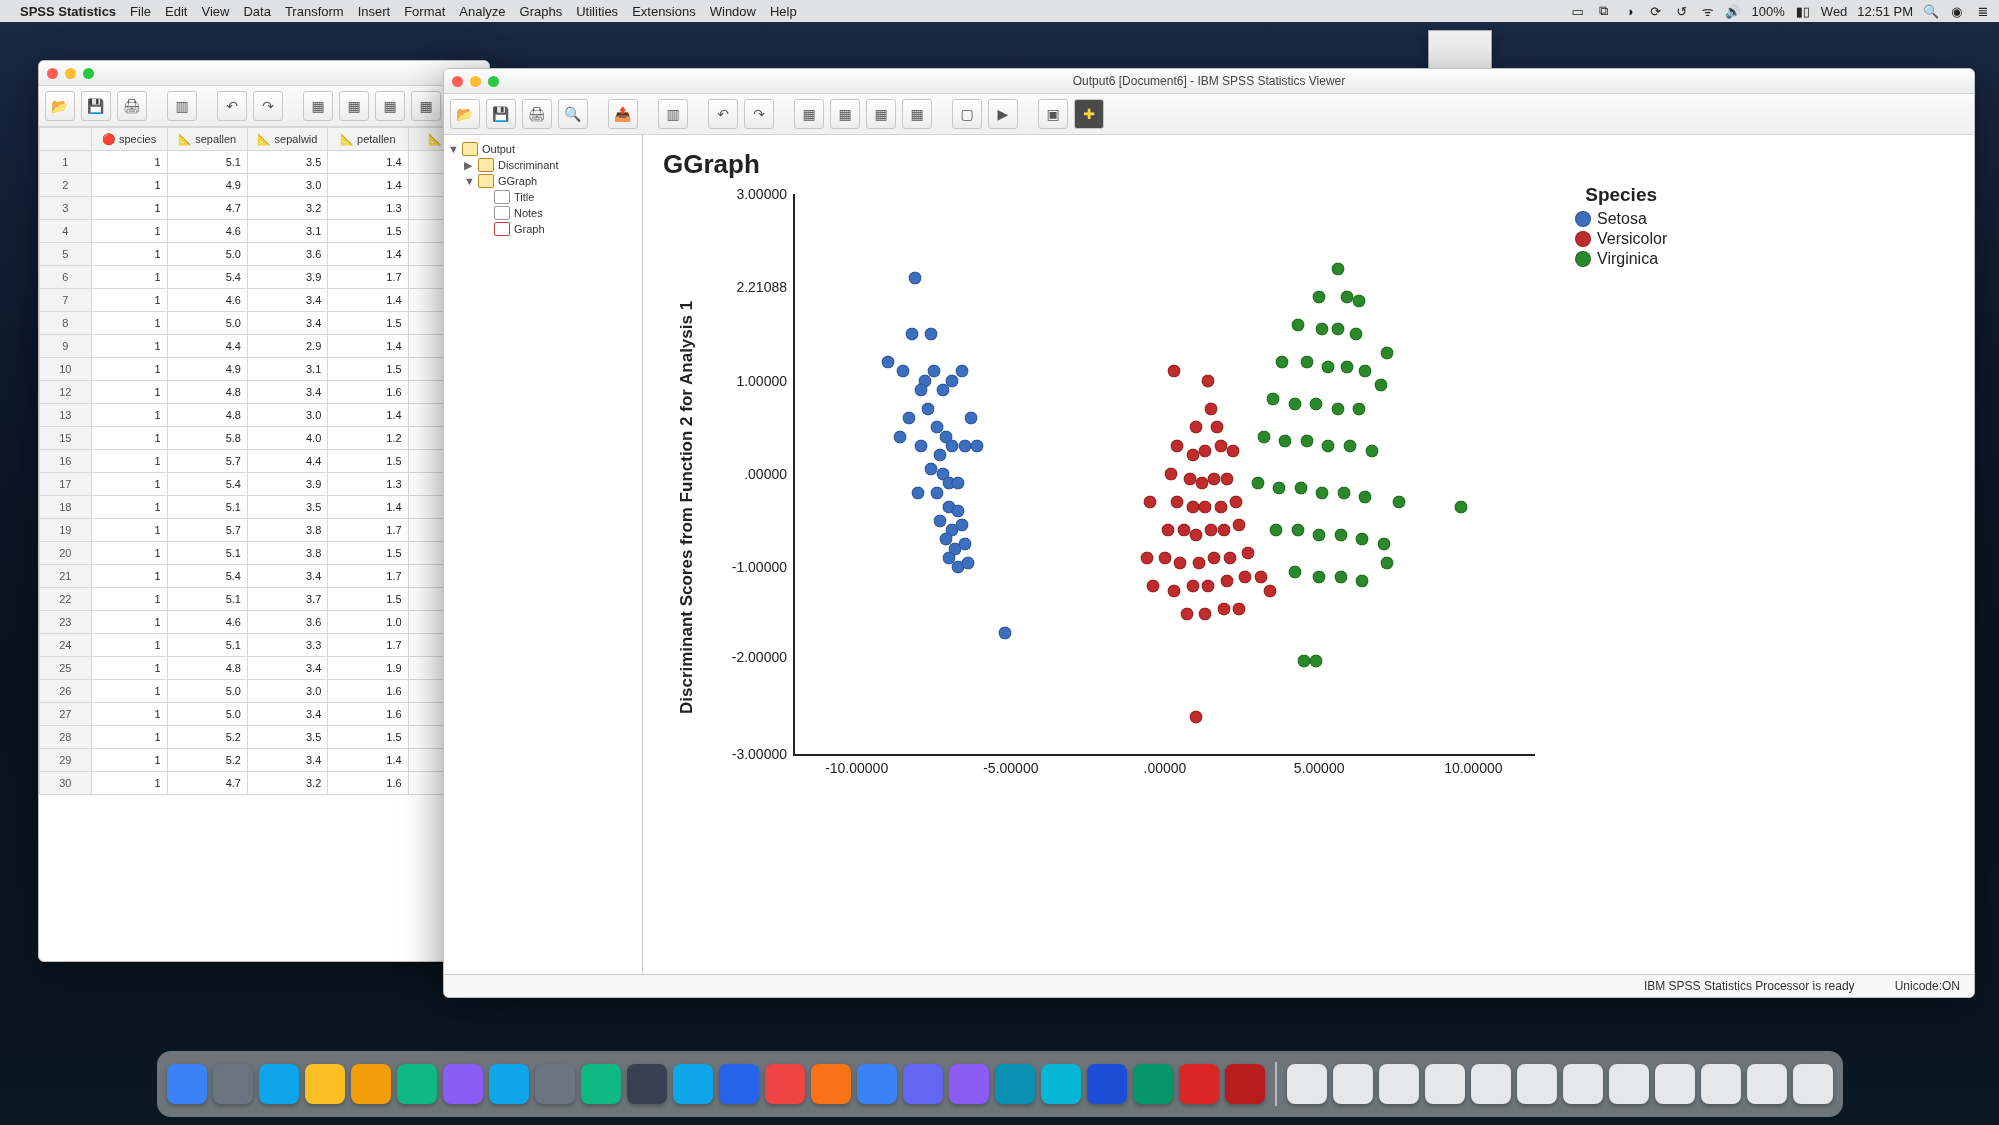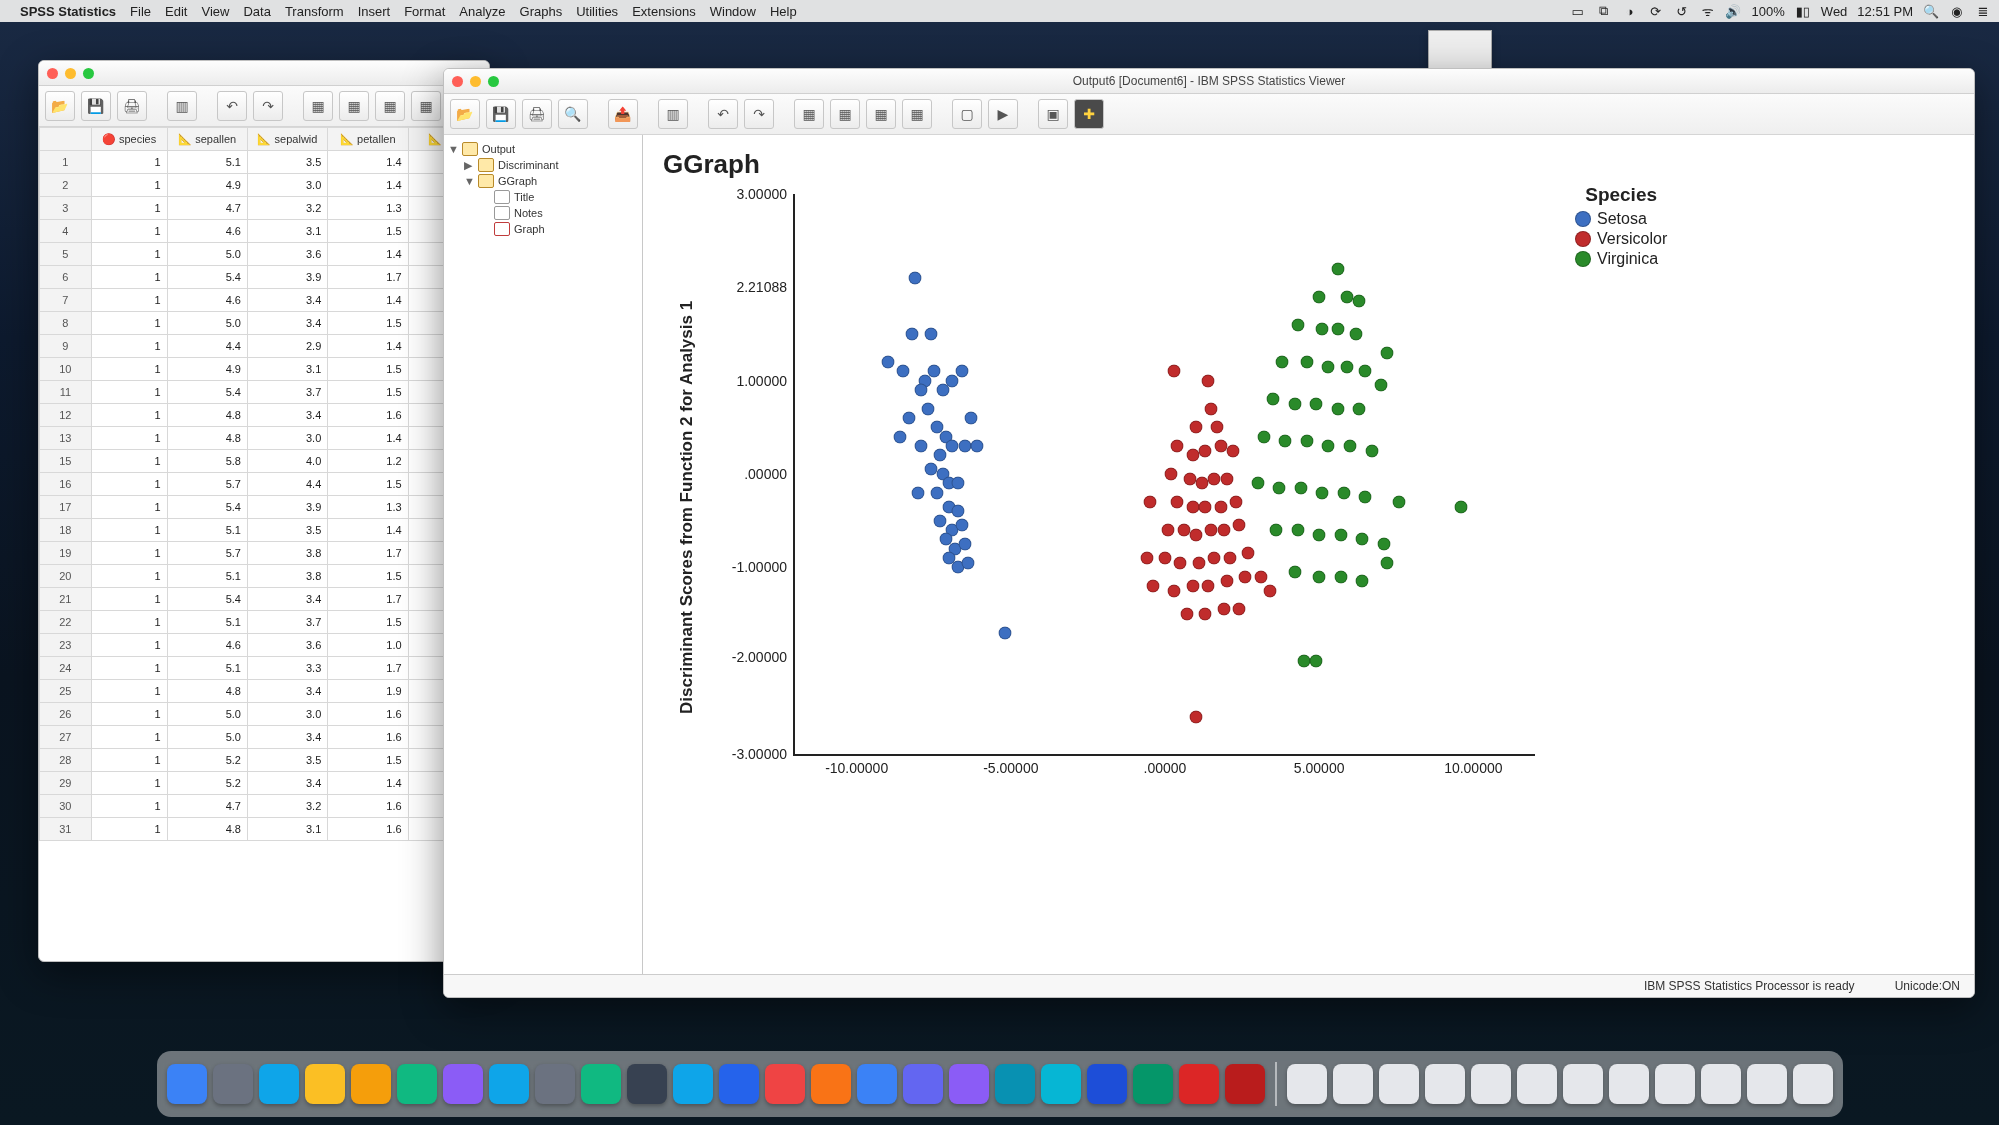"11" tr { html: <tr> <td>11</td> <td>1</td> <td>5.4</td> <td>3.7</td> <td>1.5</td> <td></td> </tr> -> none }
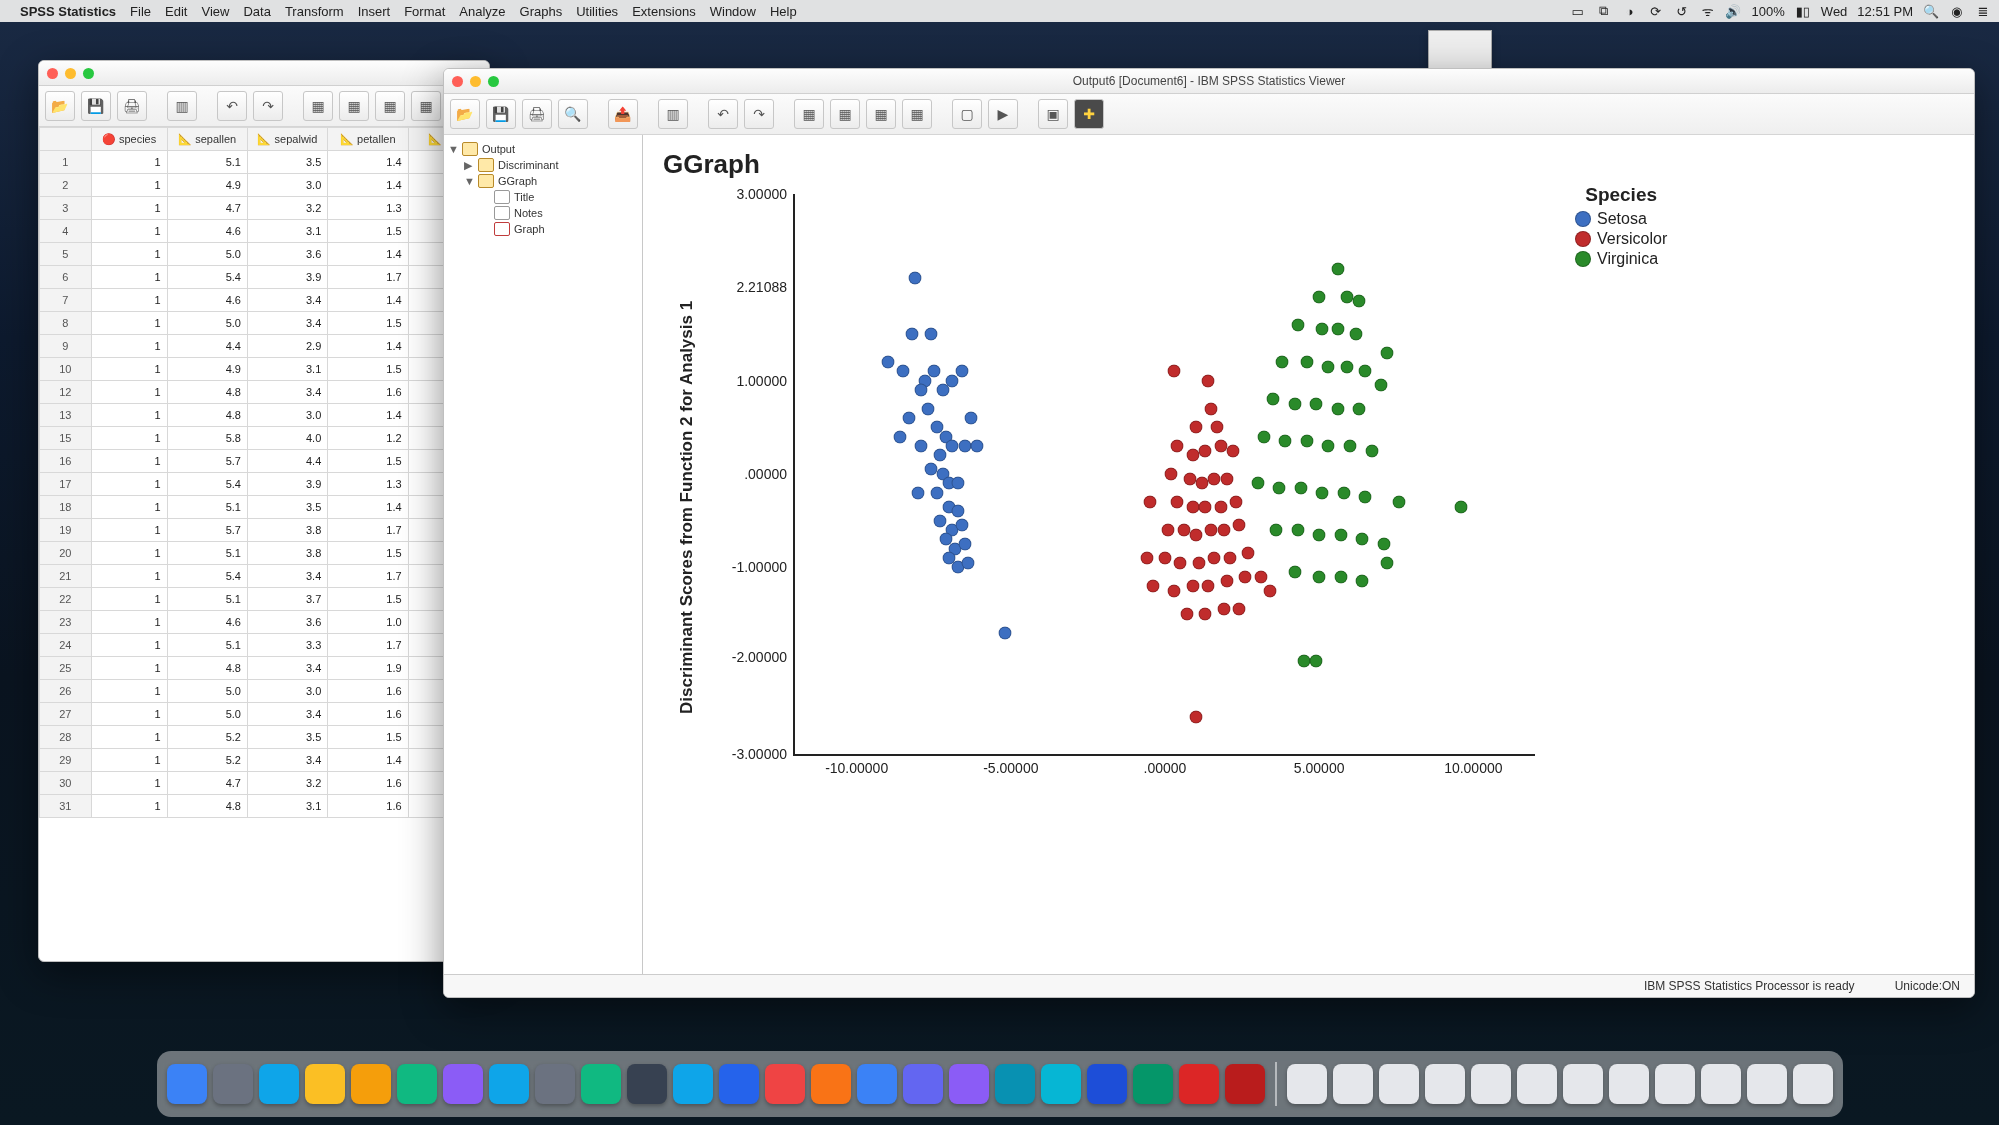"31" tr { html: <tr> <td>31</td> <td>1</td> <td>4.8</td> <td>3.1</td> <td>1.6</td> <td></td> </tr> -> none }
